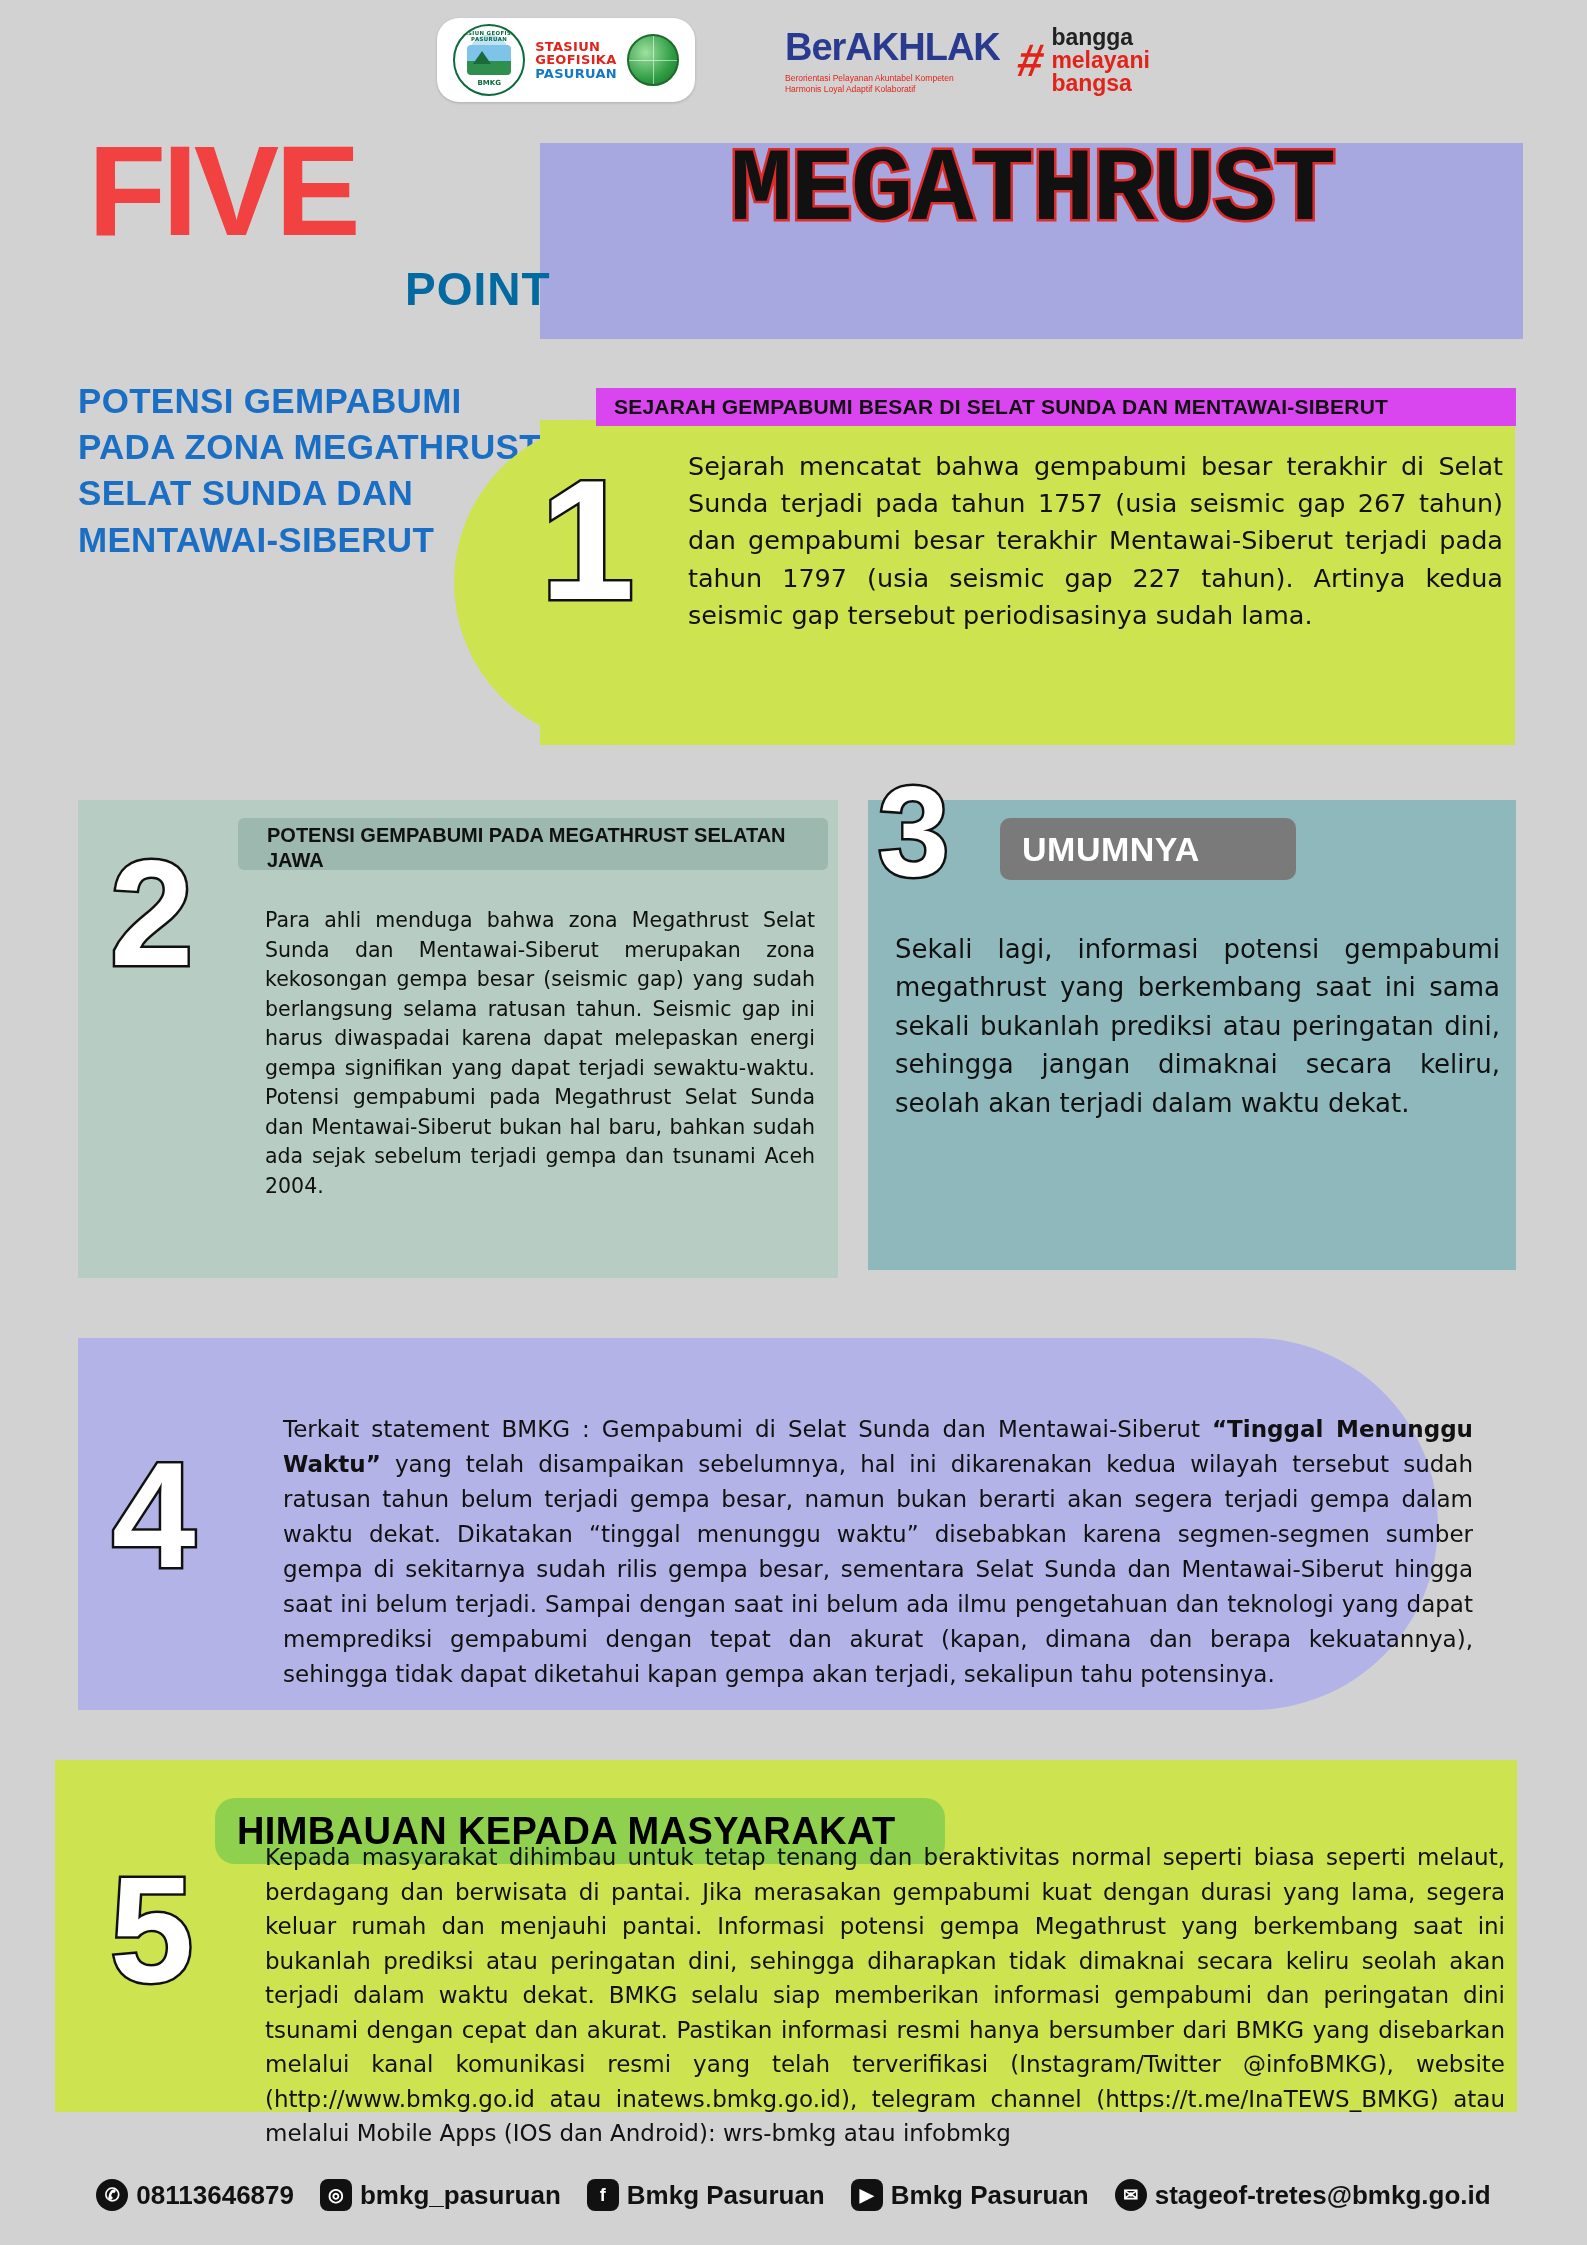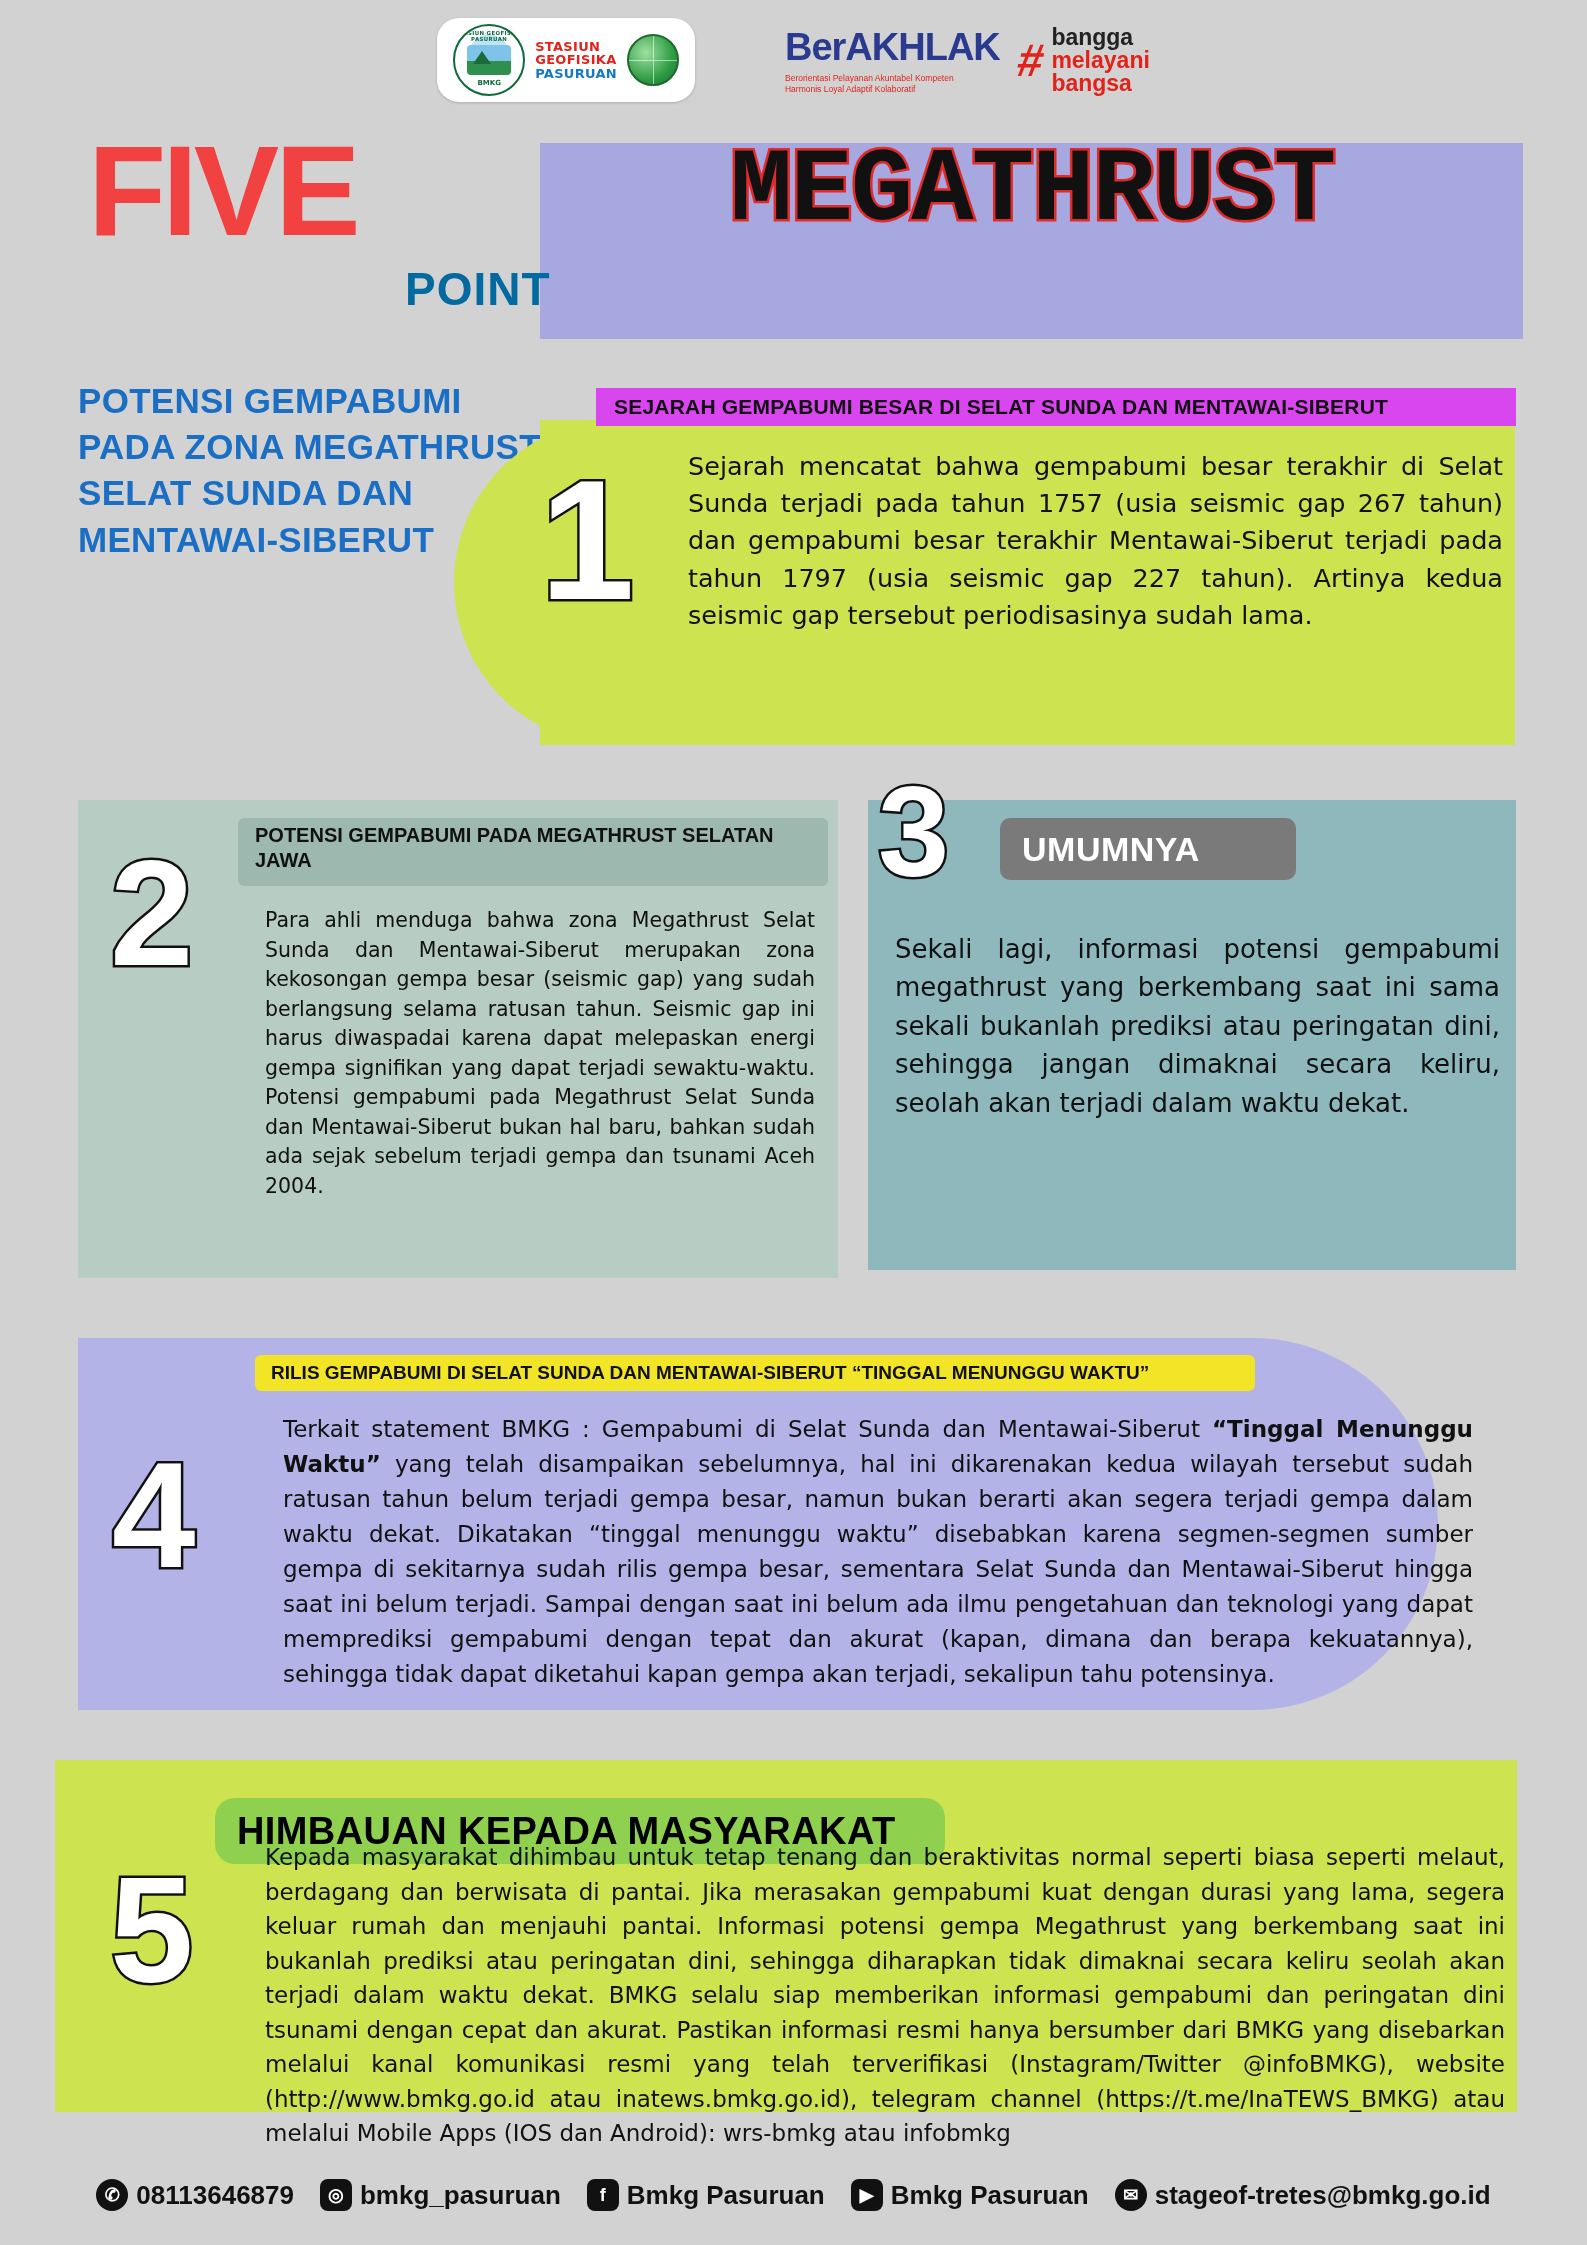"POTENSI GEMPABUMI PADA MEGATHRUST" .banner2 { height: 68px -> 52px; padding: 5px 17px -> 5px 29px }
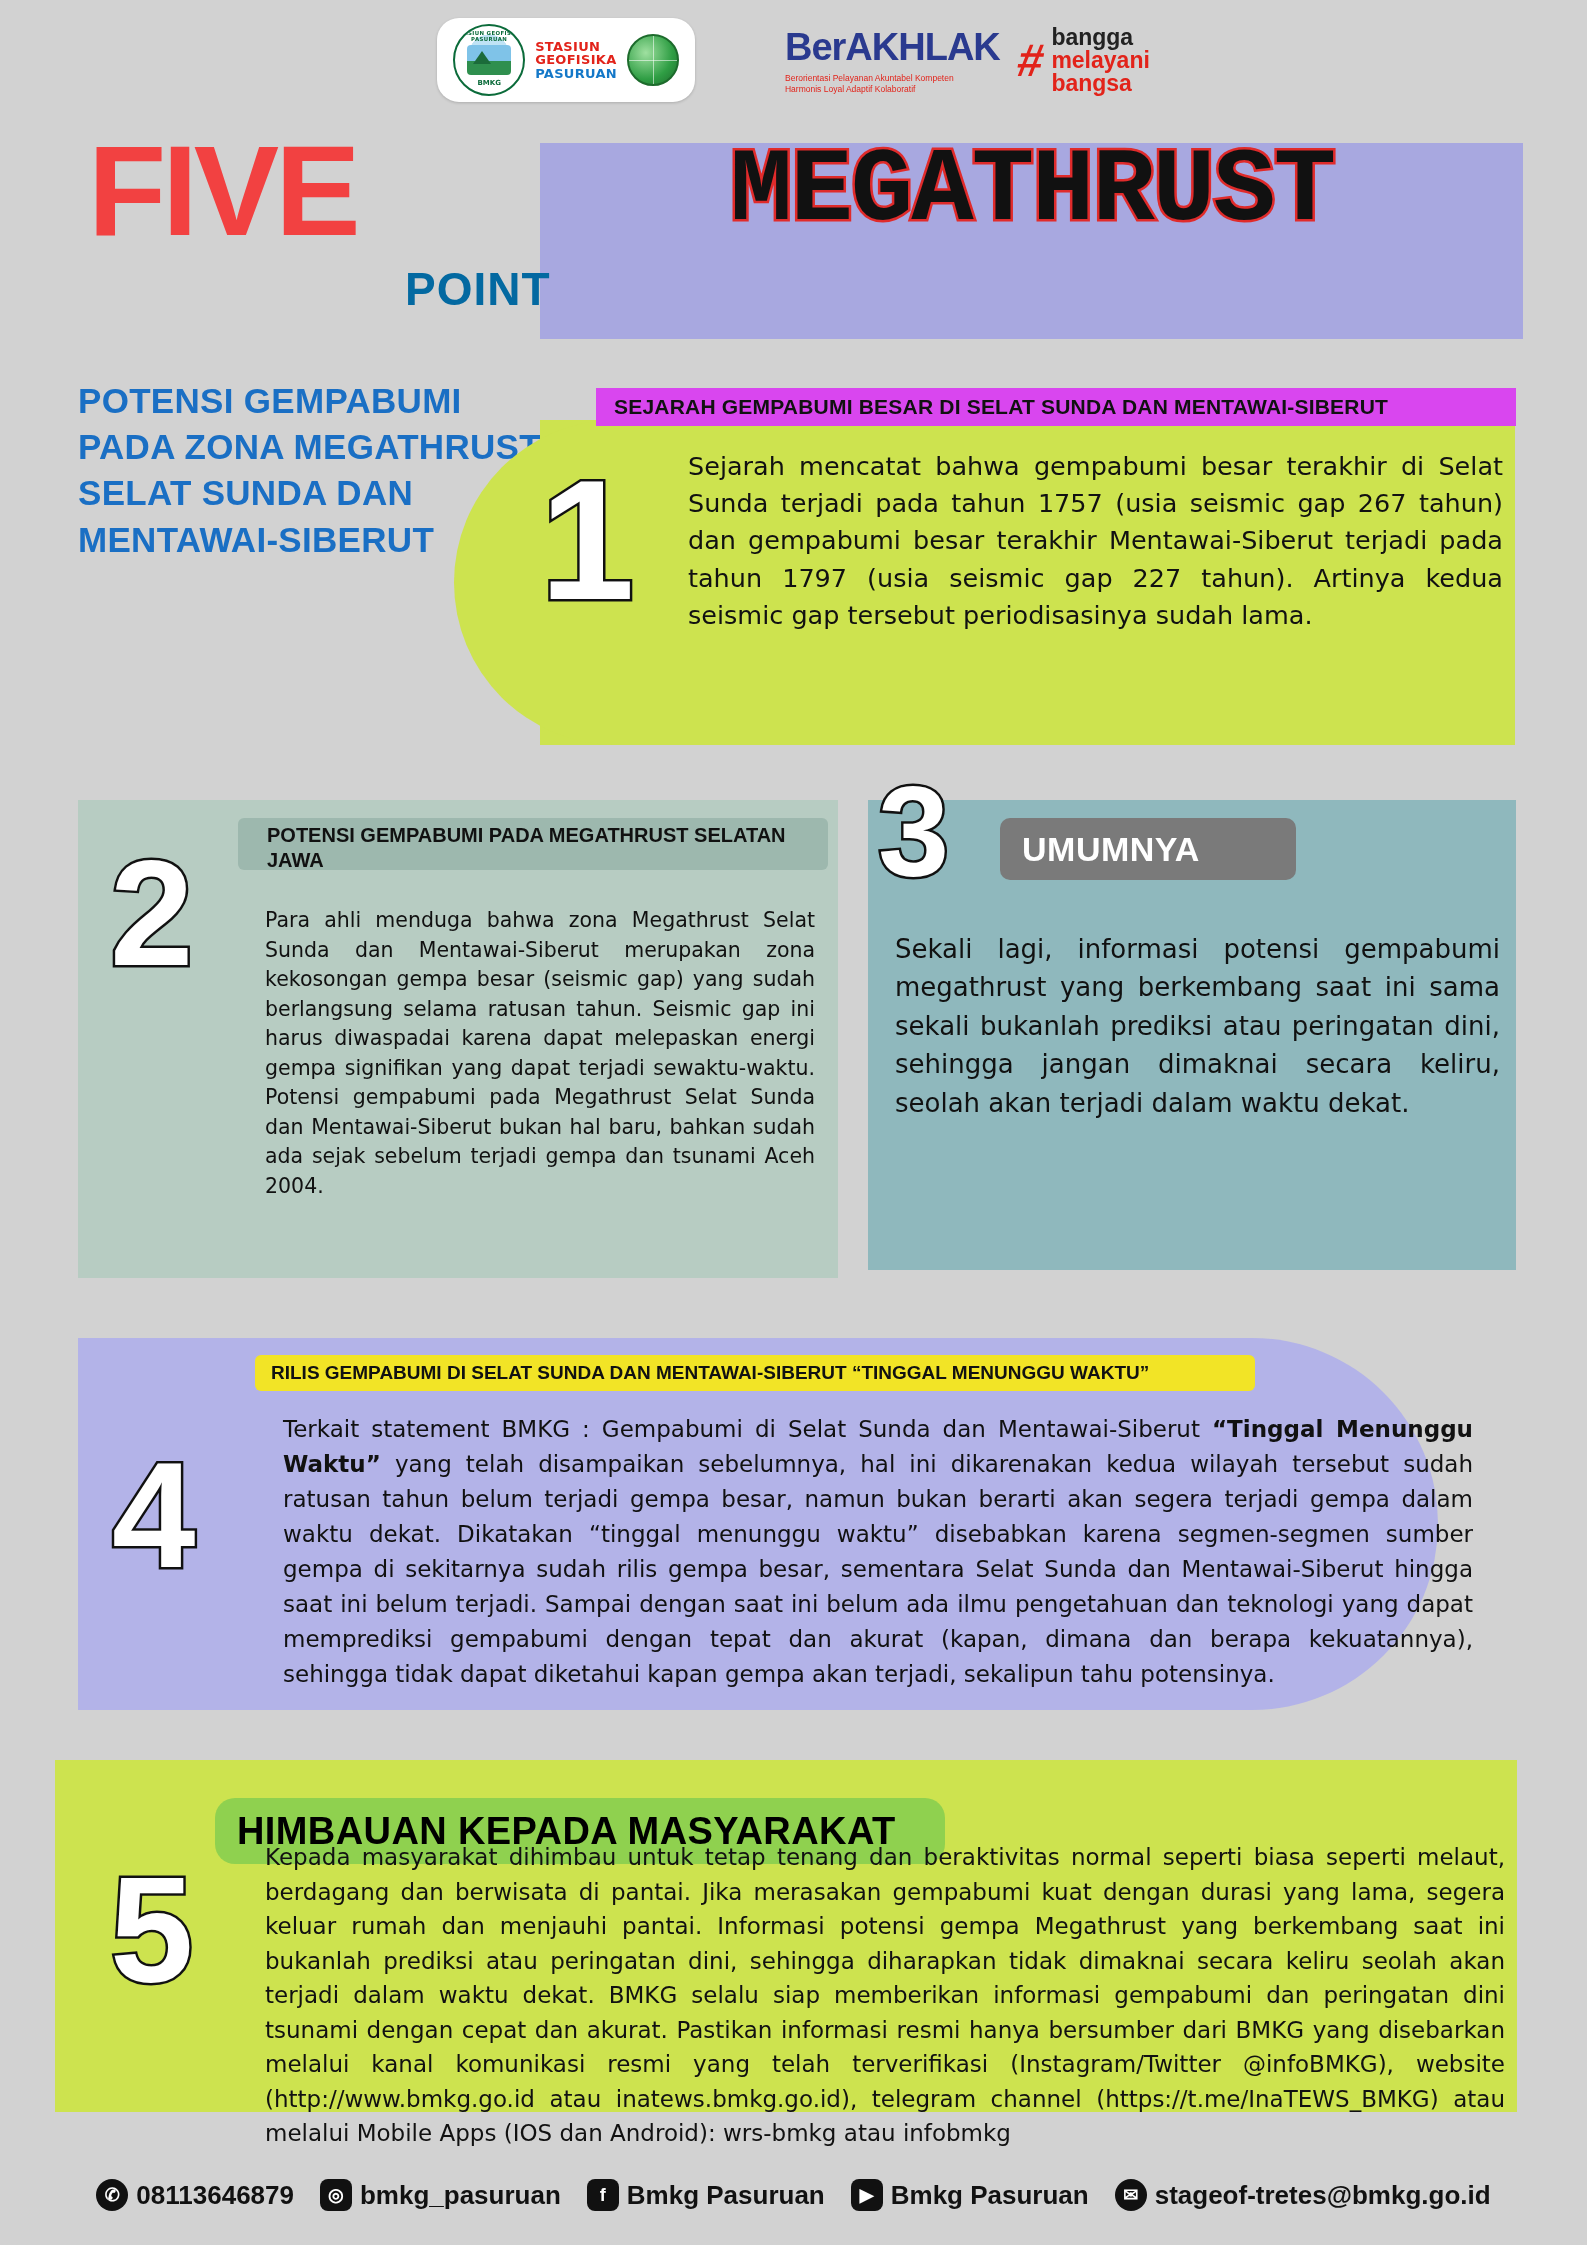"RILIS GEMPABUMI DI SELAT SUNDA" div.banner4 { html: <div>RILIS GEMPABUMI DI SELAT SUNDA DAN MENTAWAI-SIBERUT “TINGGAL MENUNGGU WAKTU”</div> -> none }
